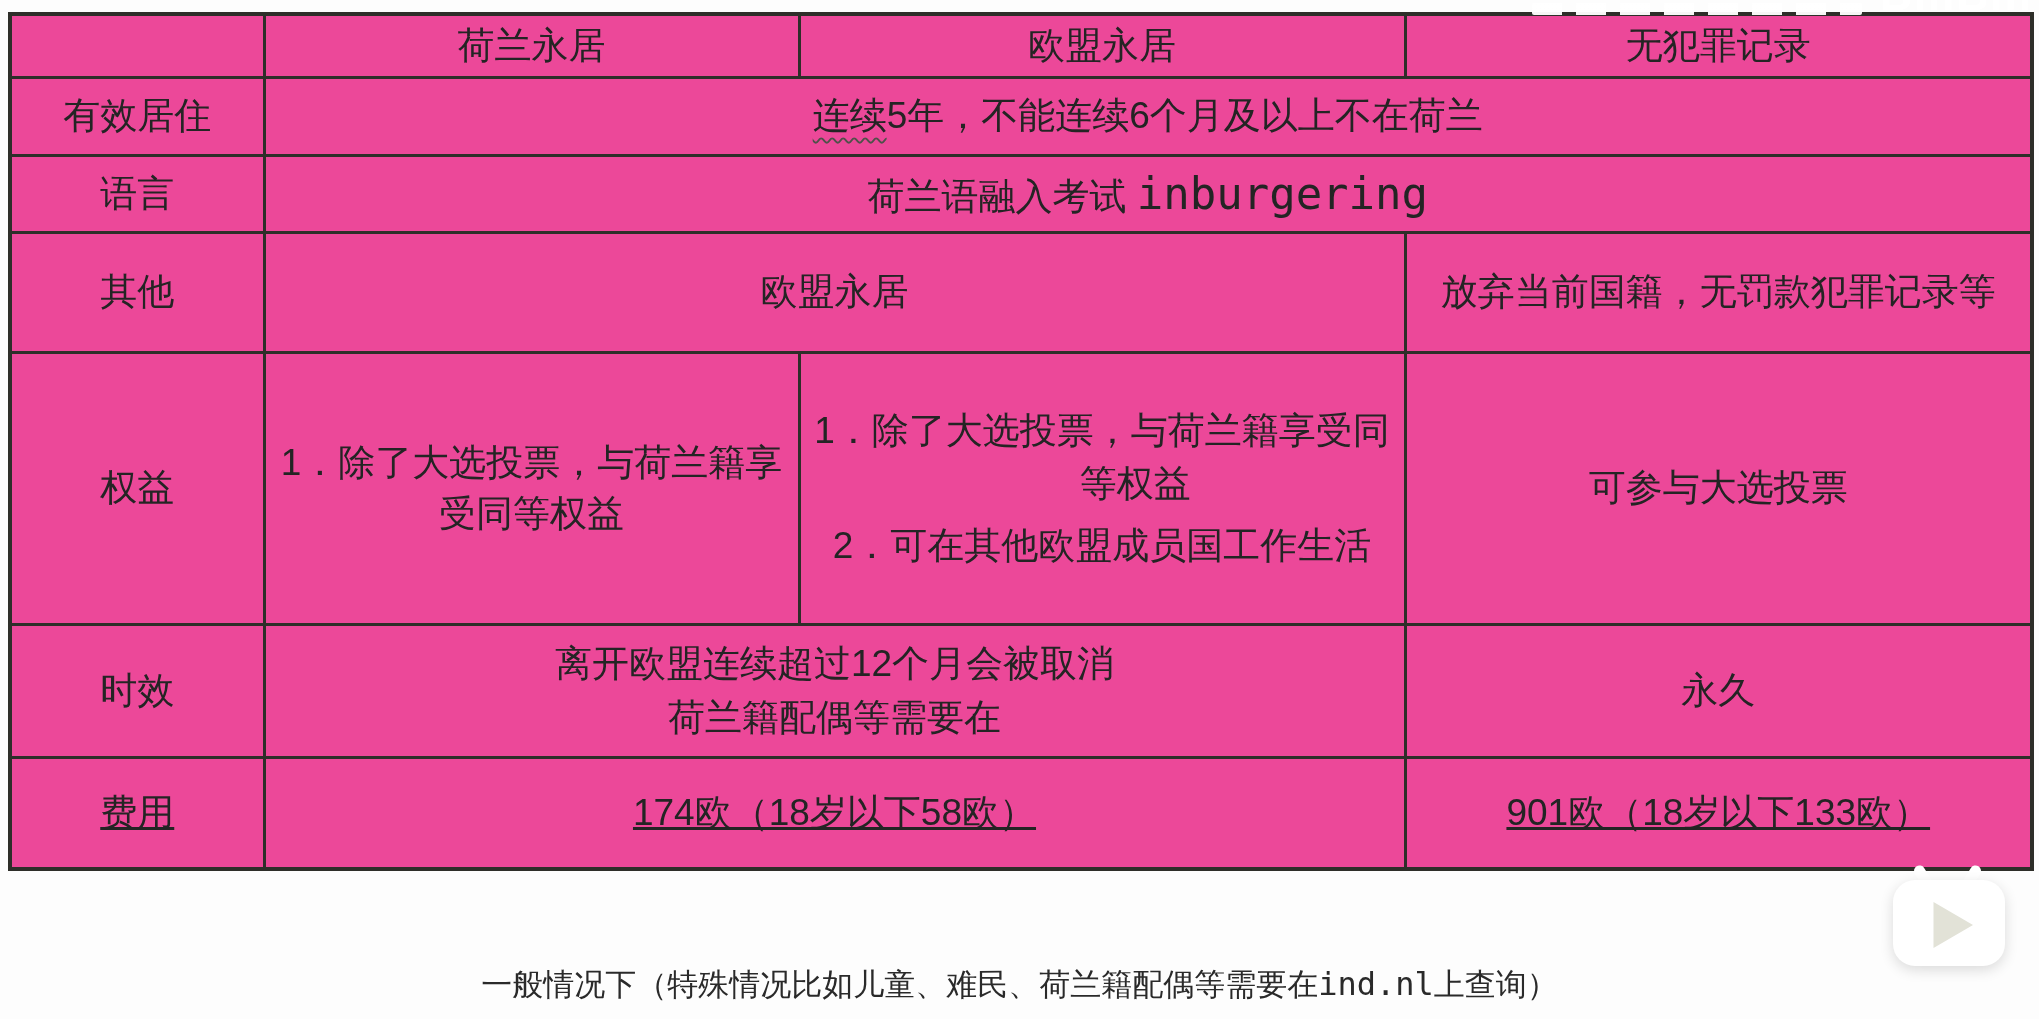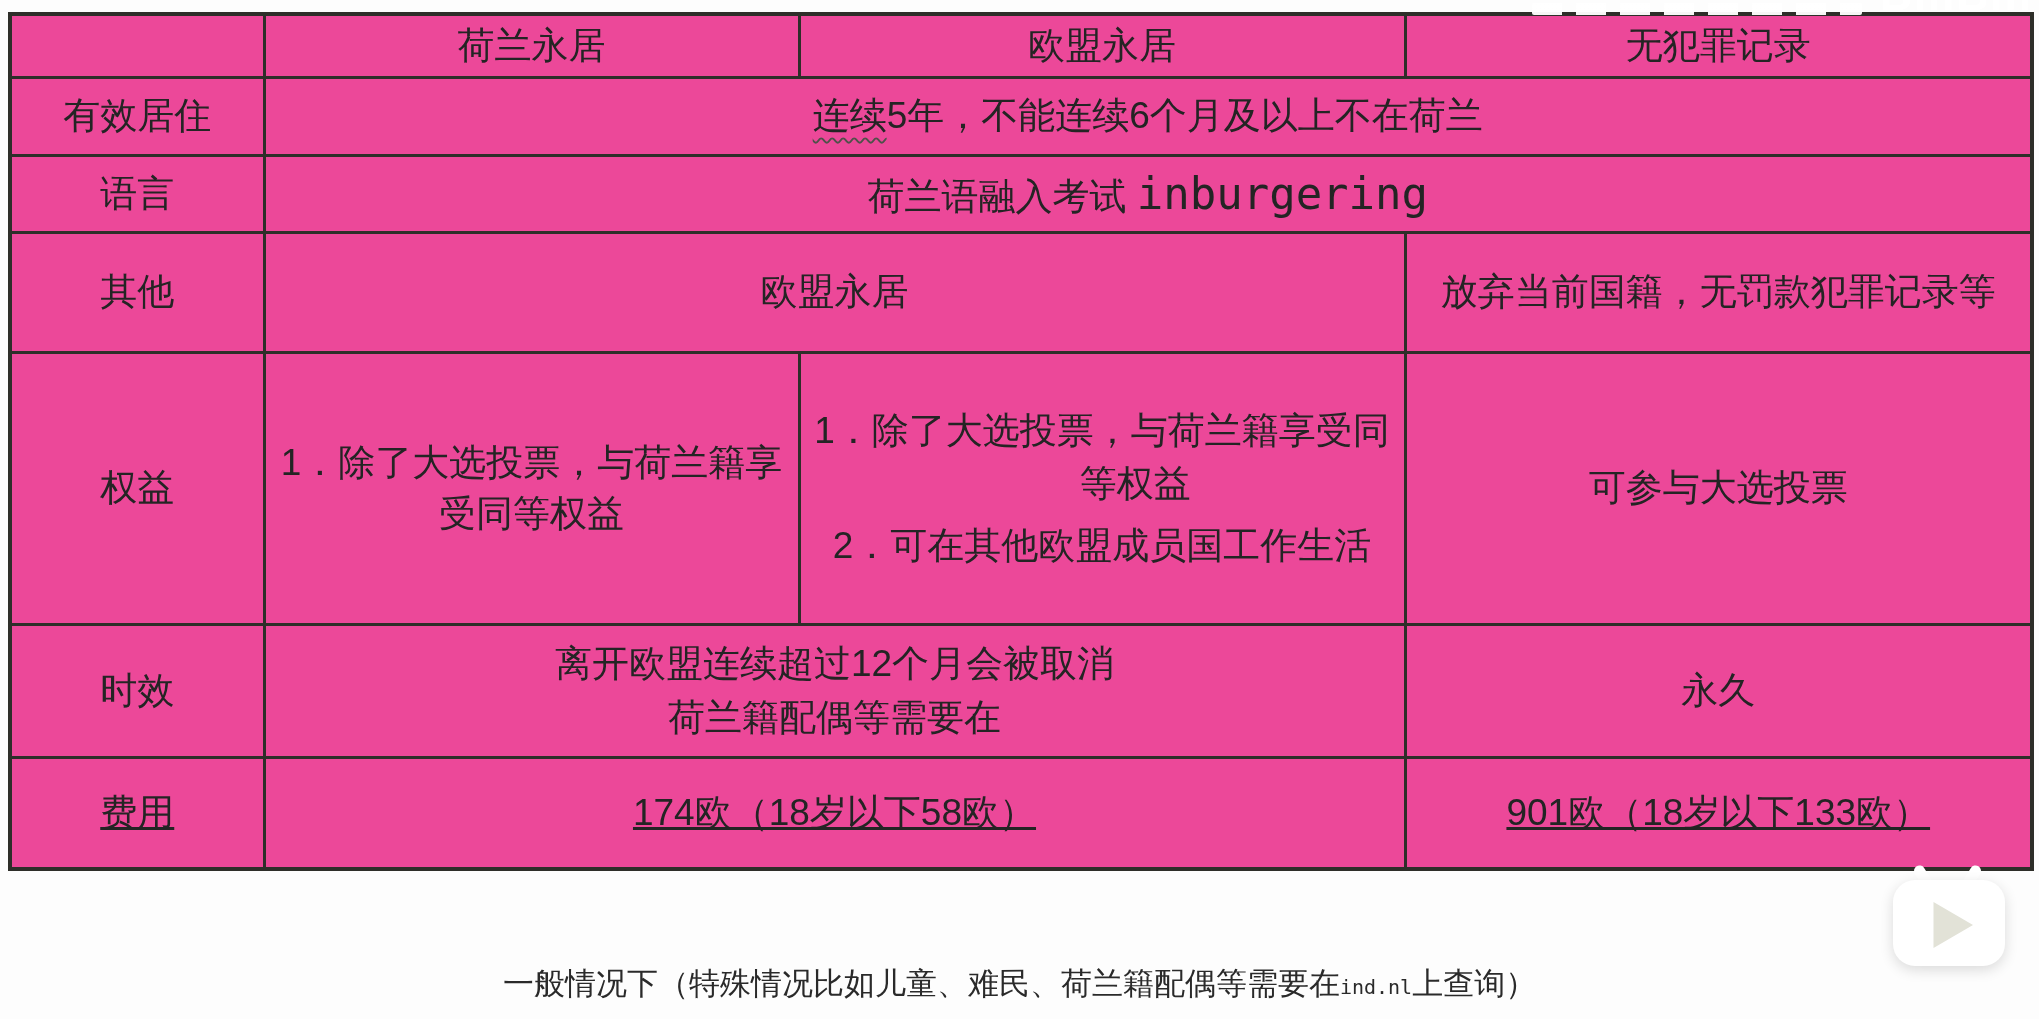"ind.nl" .note .mono { font-size: 20px -> 32px }
